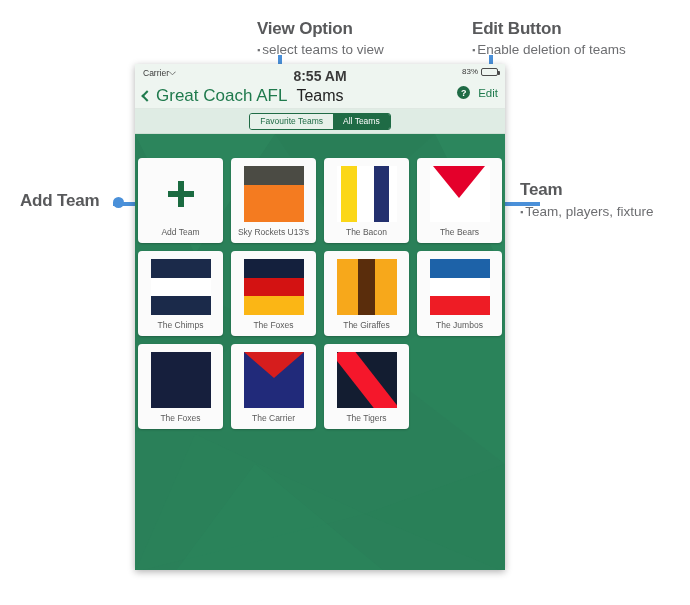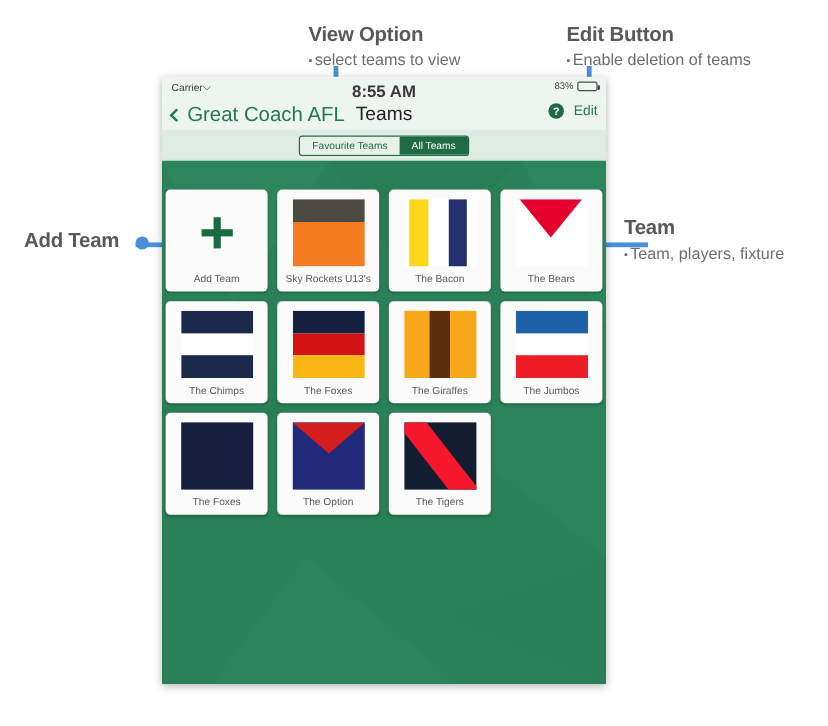"The Option" div.tile-label { text: Option -> Carrier }
